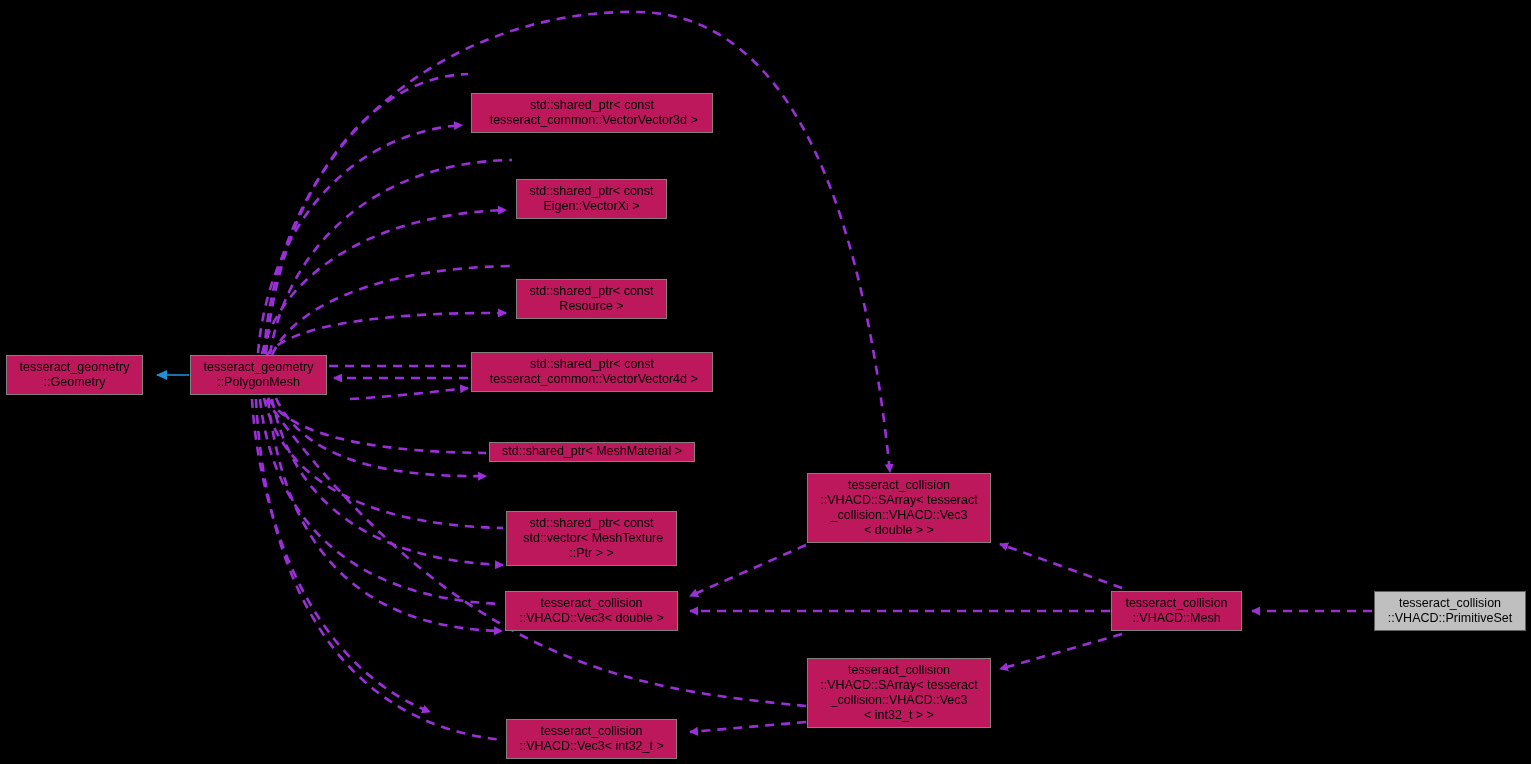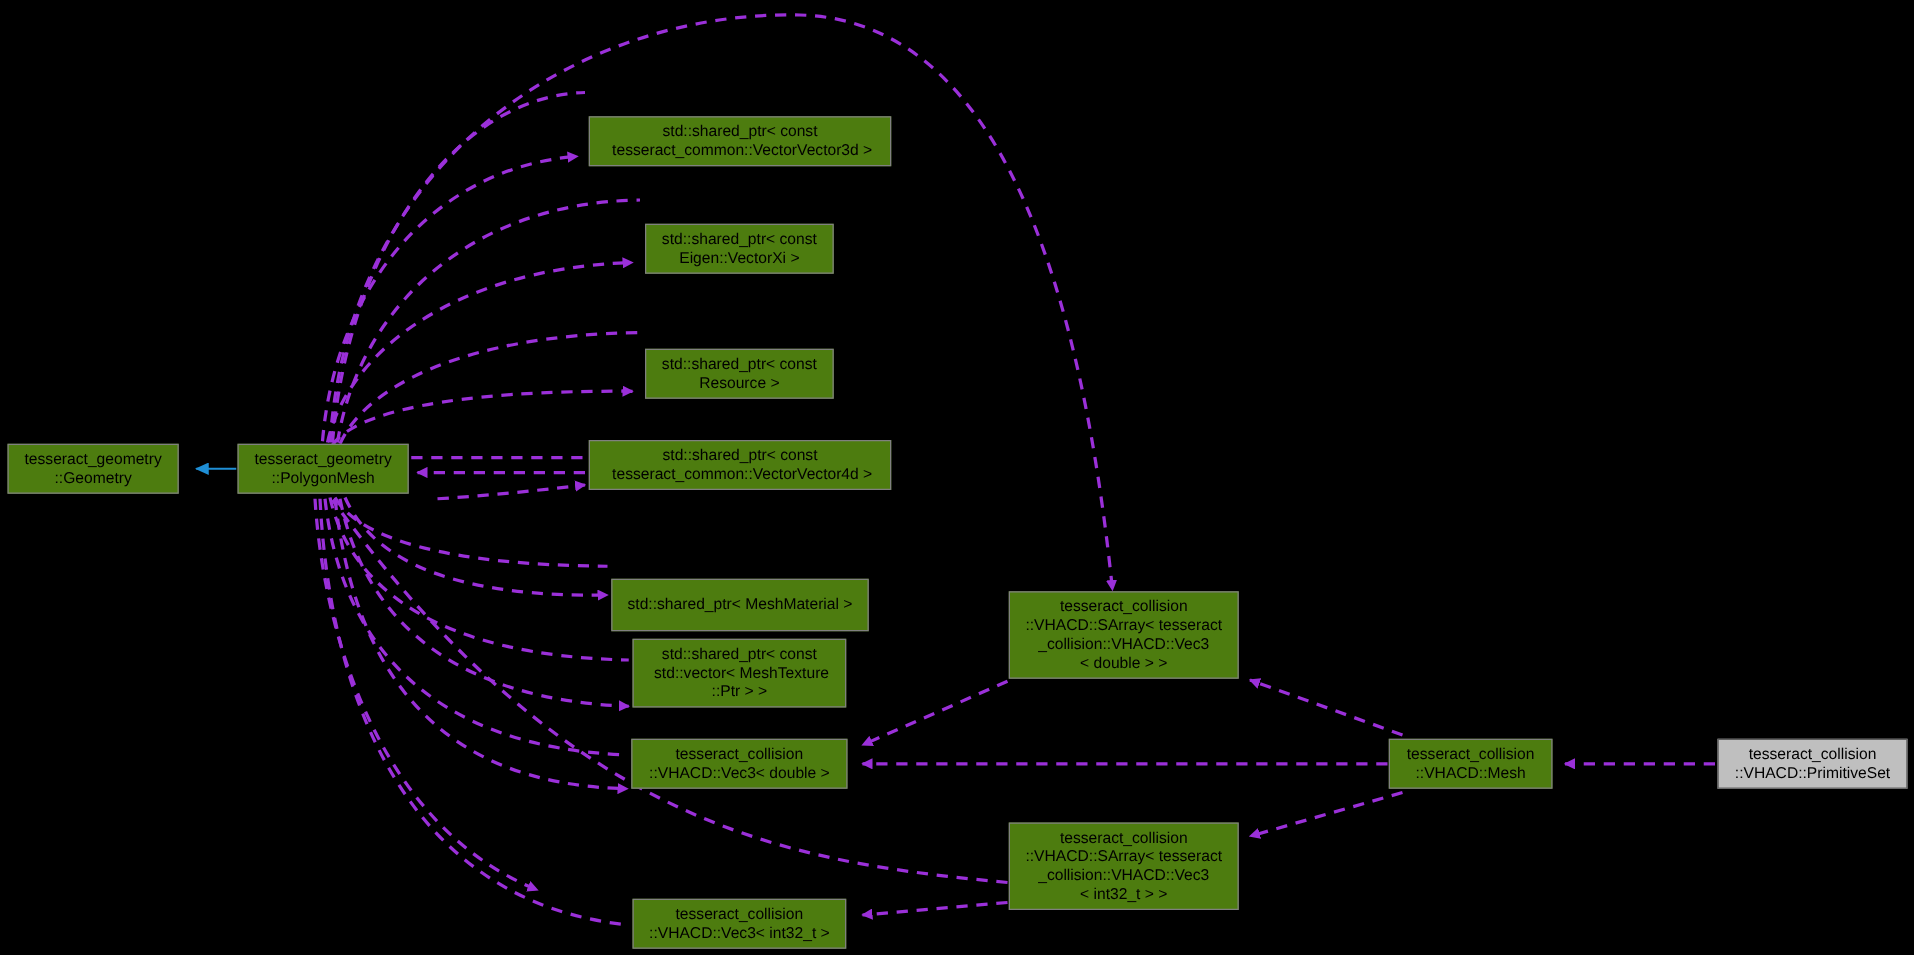"std::shared_ptr< const" .node { background: #4d7c0f -> #be185d }
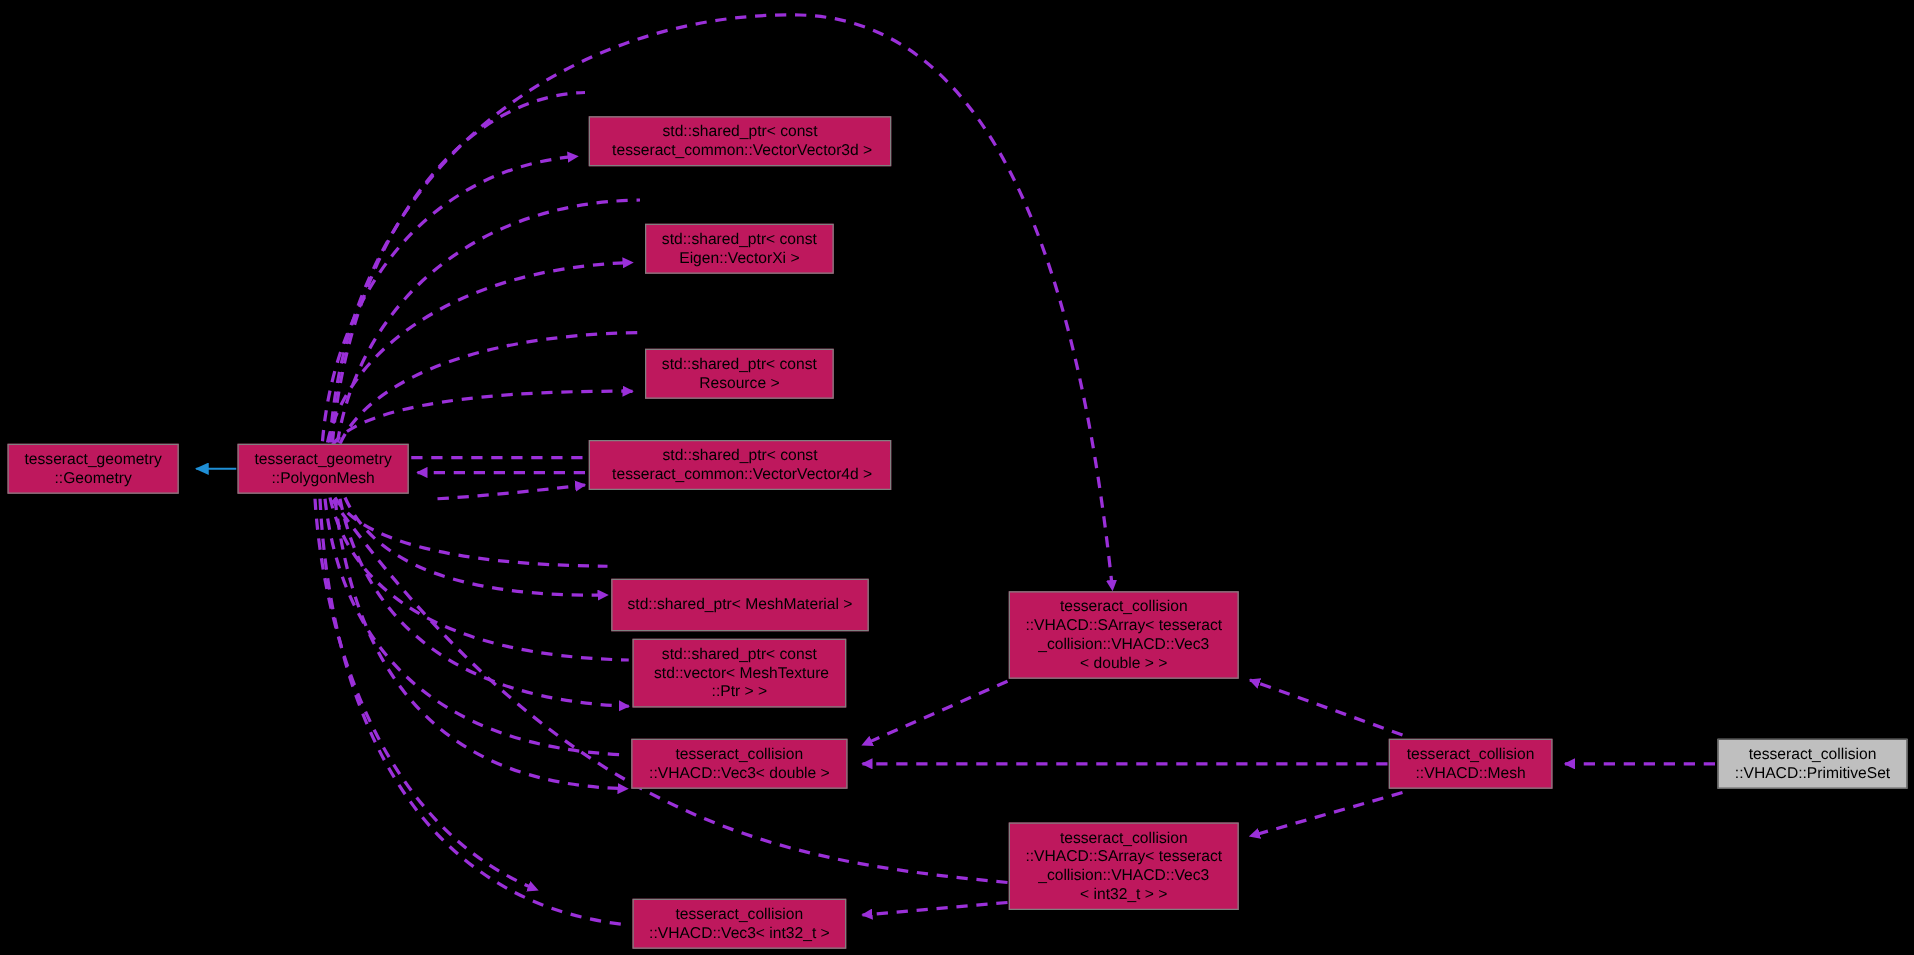"std::shared_ptr< MeshMaterial >" div.node { height: 42px -> 20px; top: 463px -> 442px }
